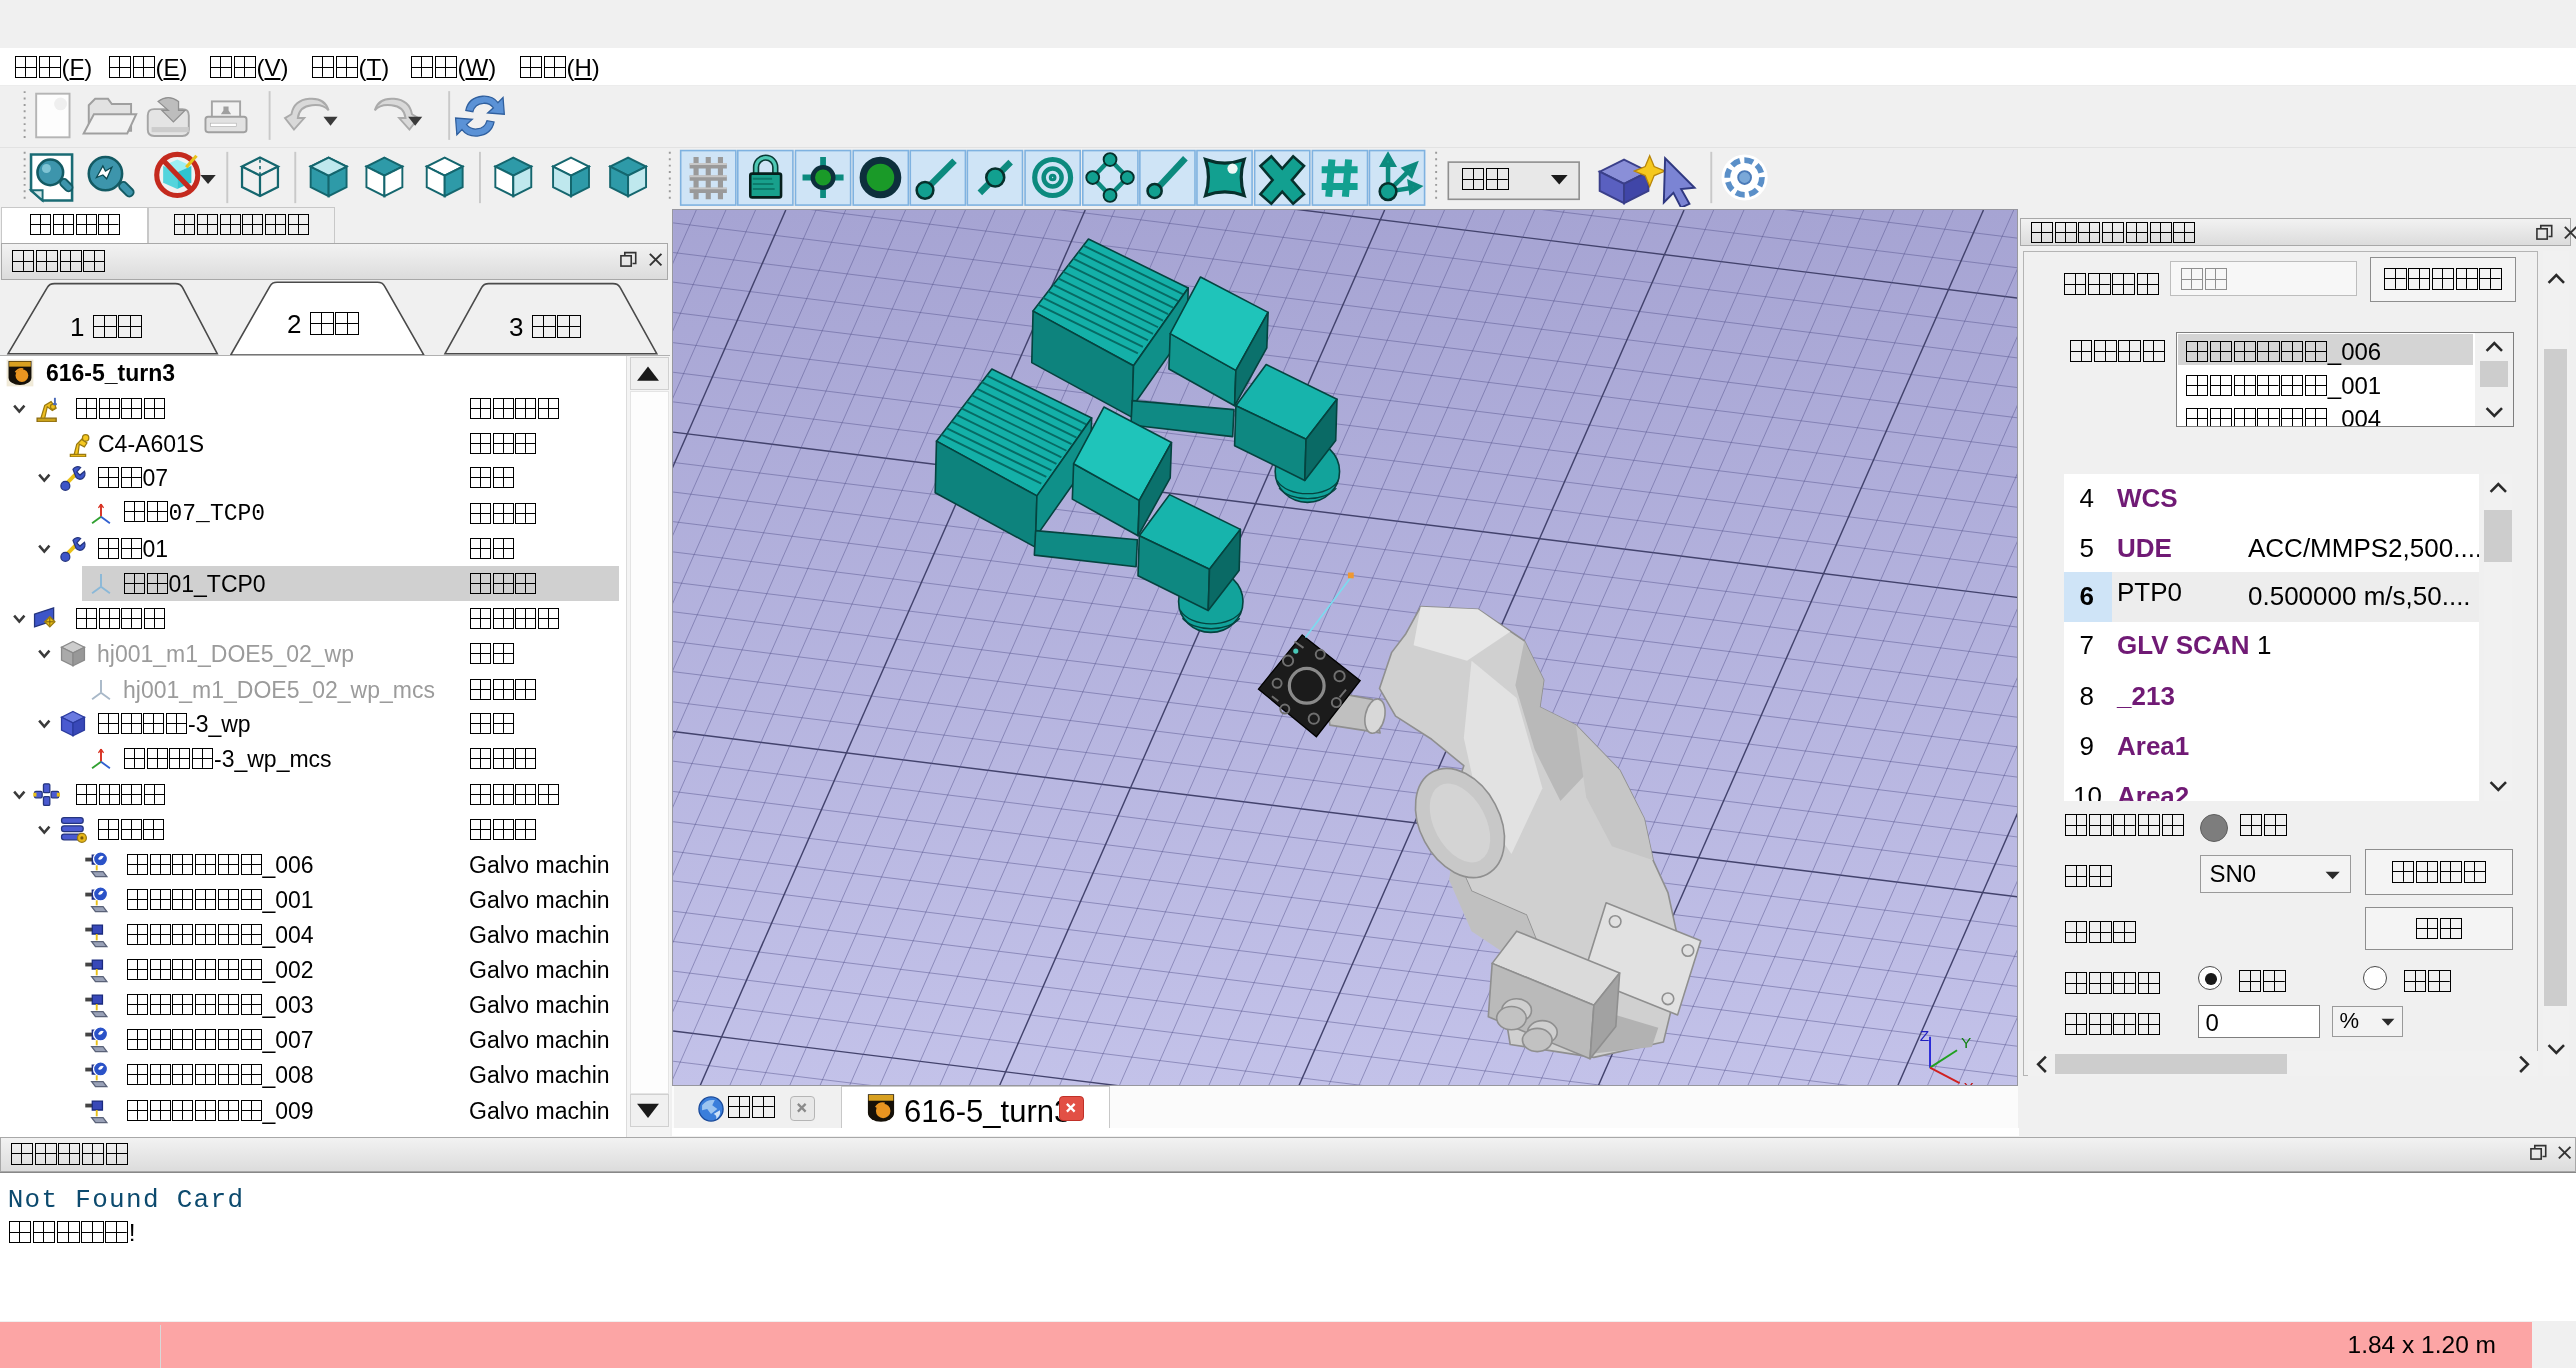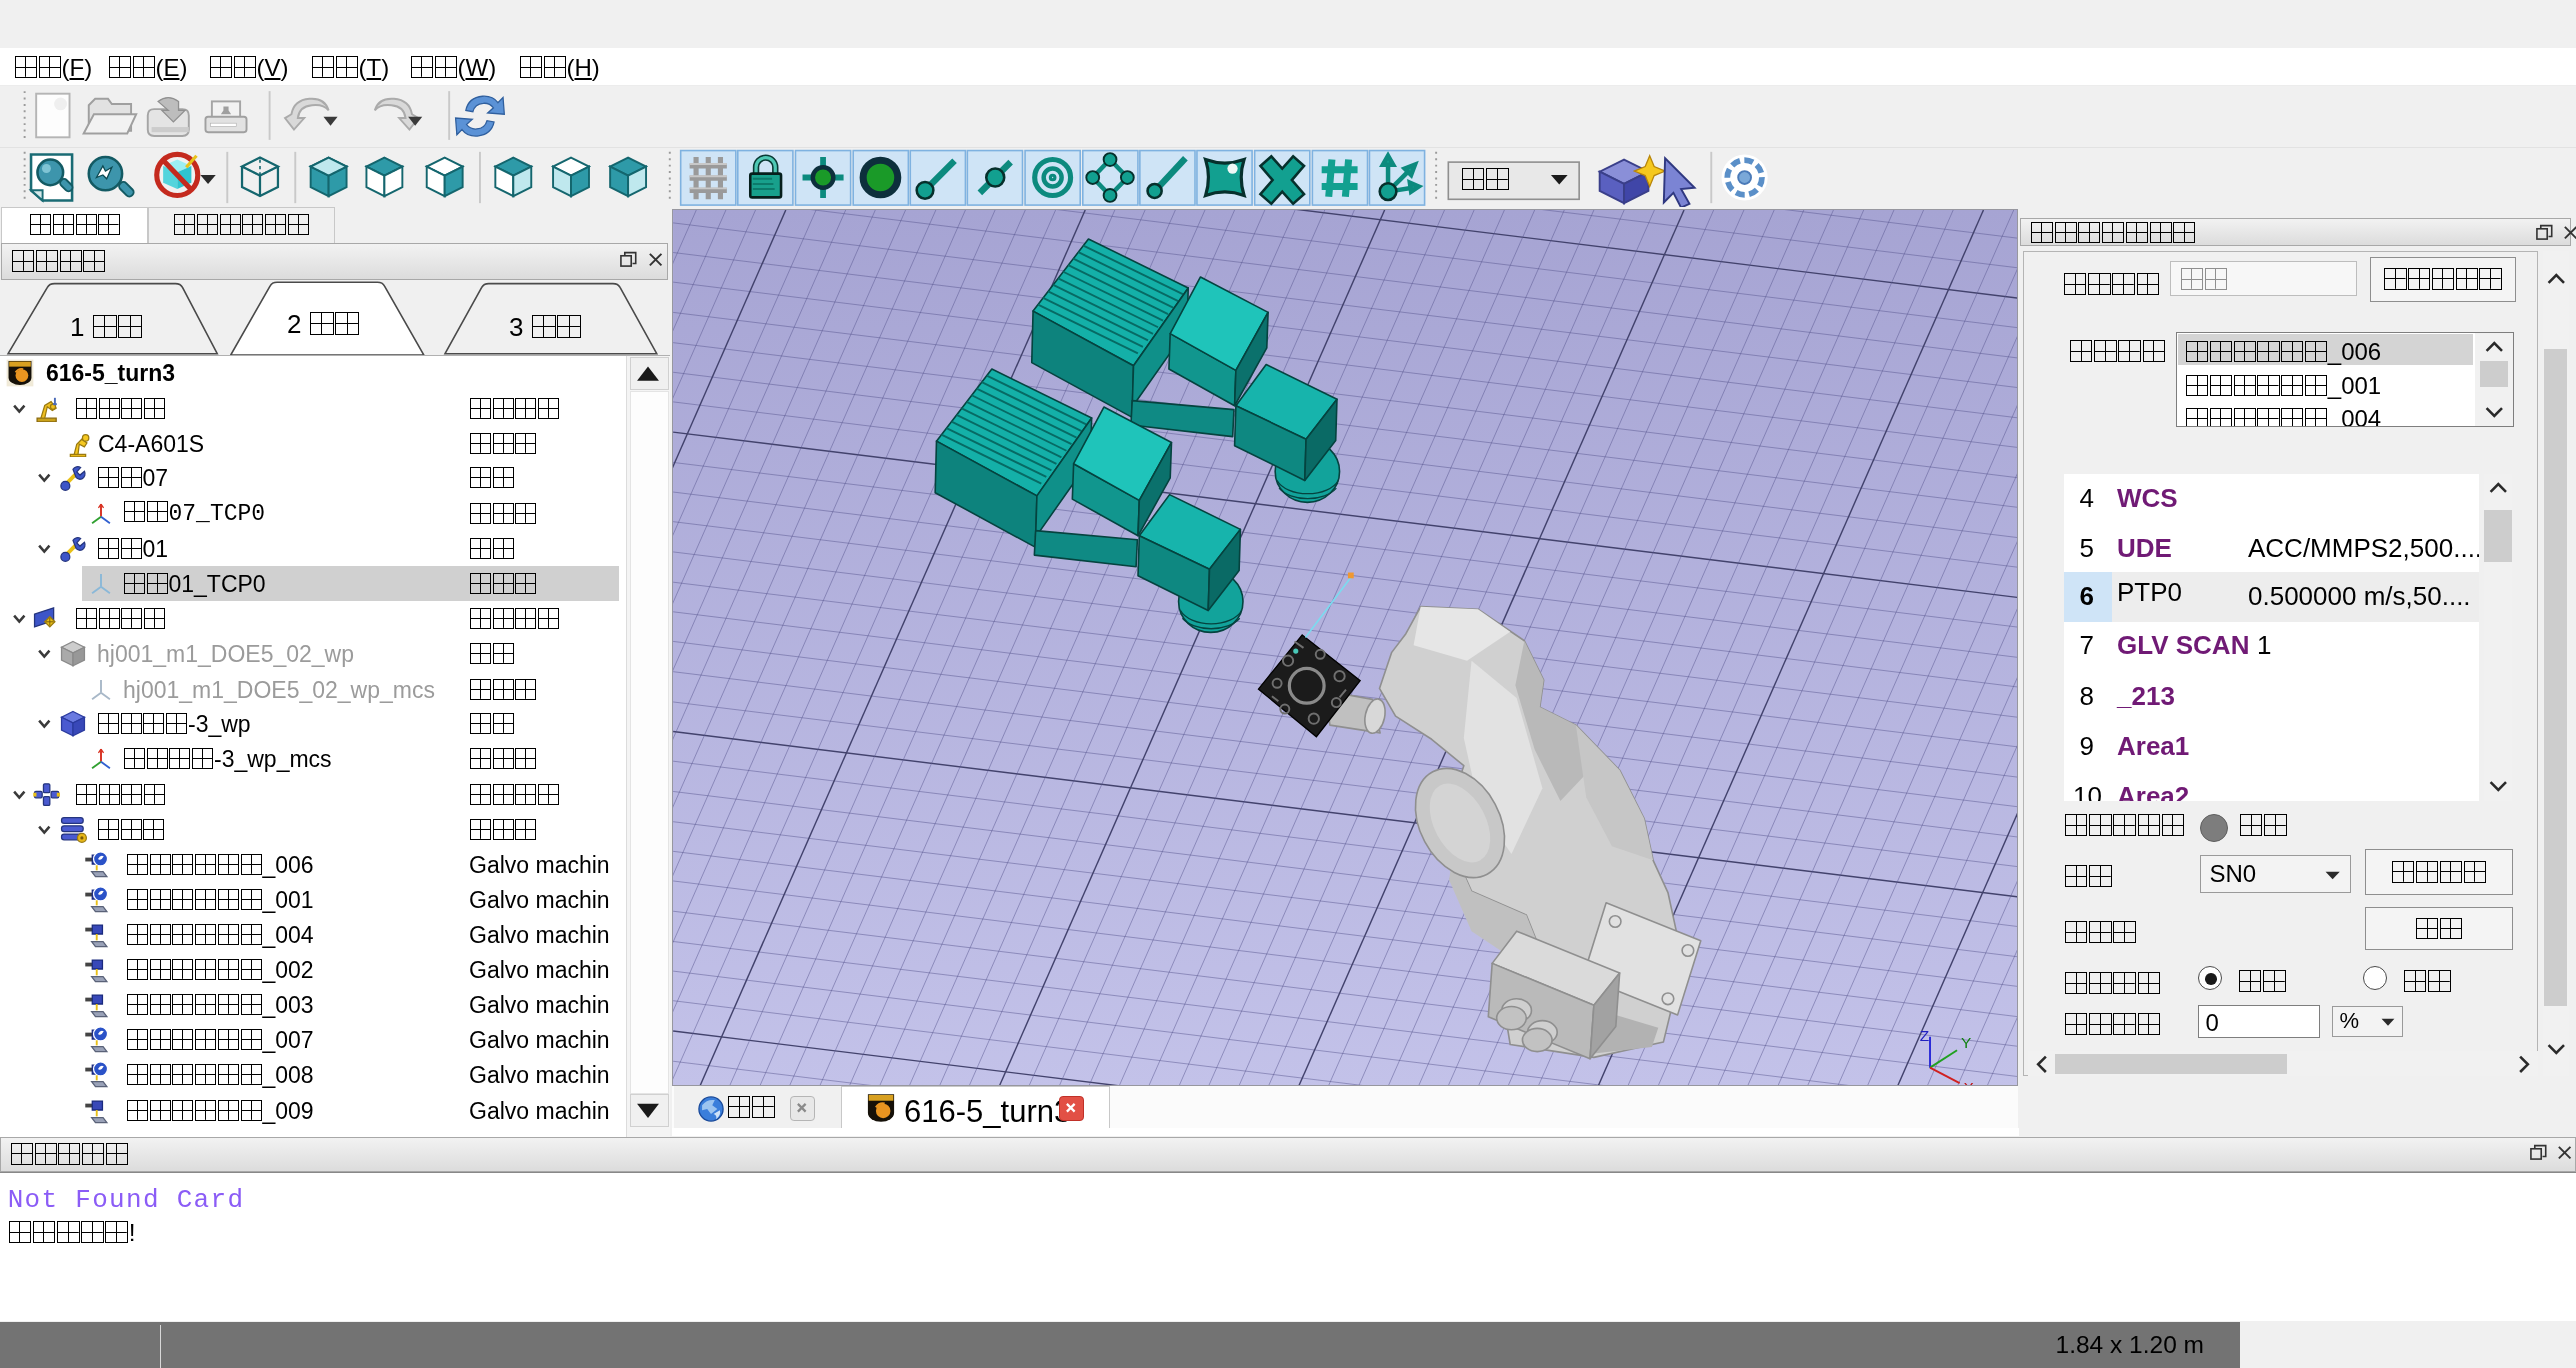"Not Found Card" div.abs { color: #8b5cf6 -> #0c4a6e }
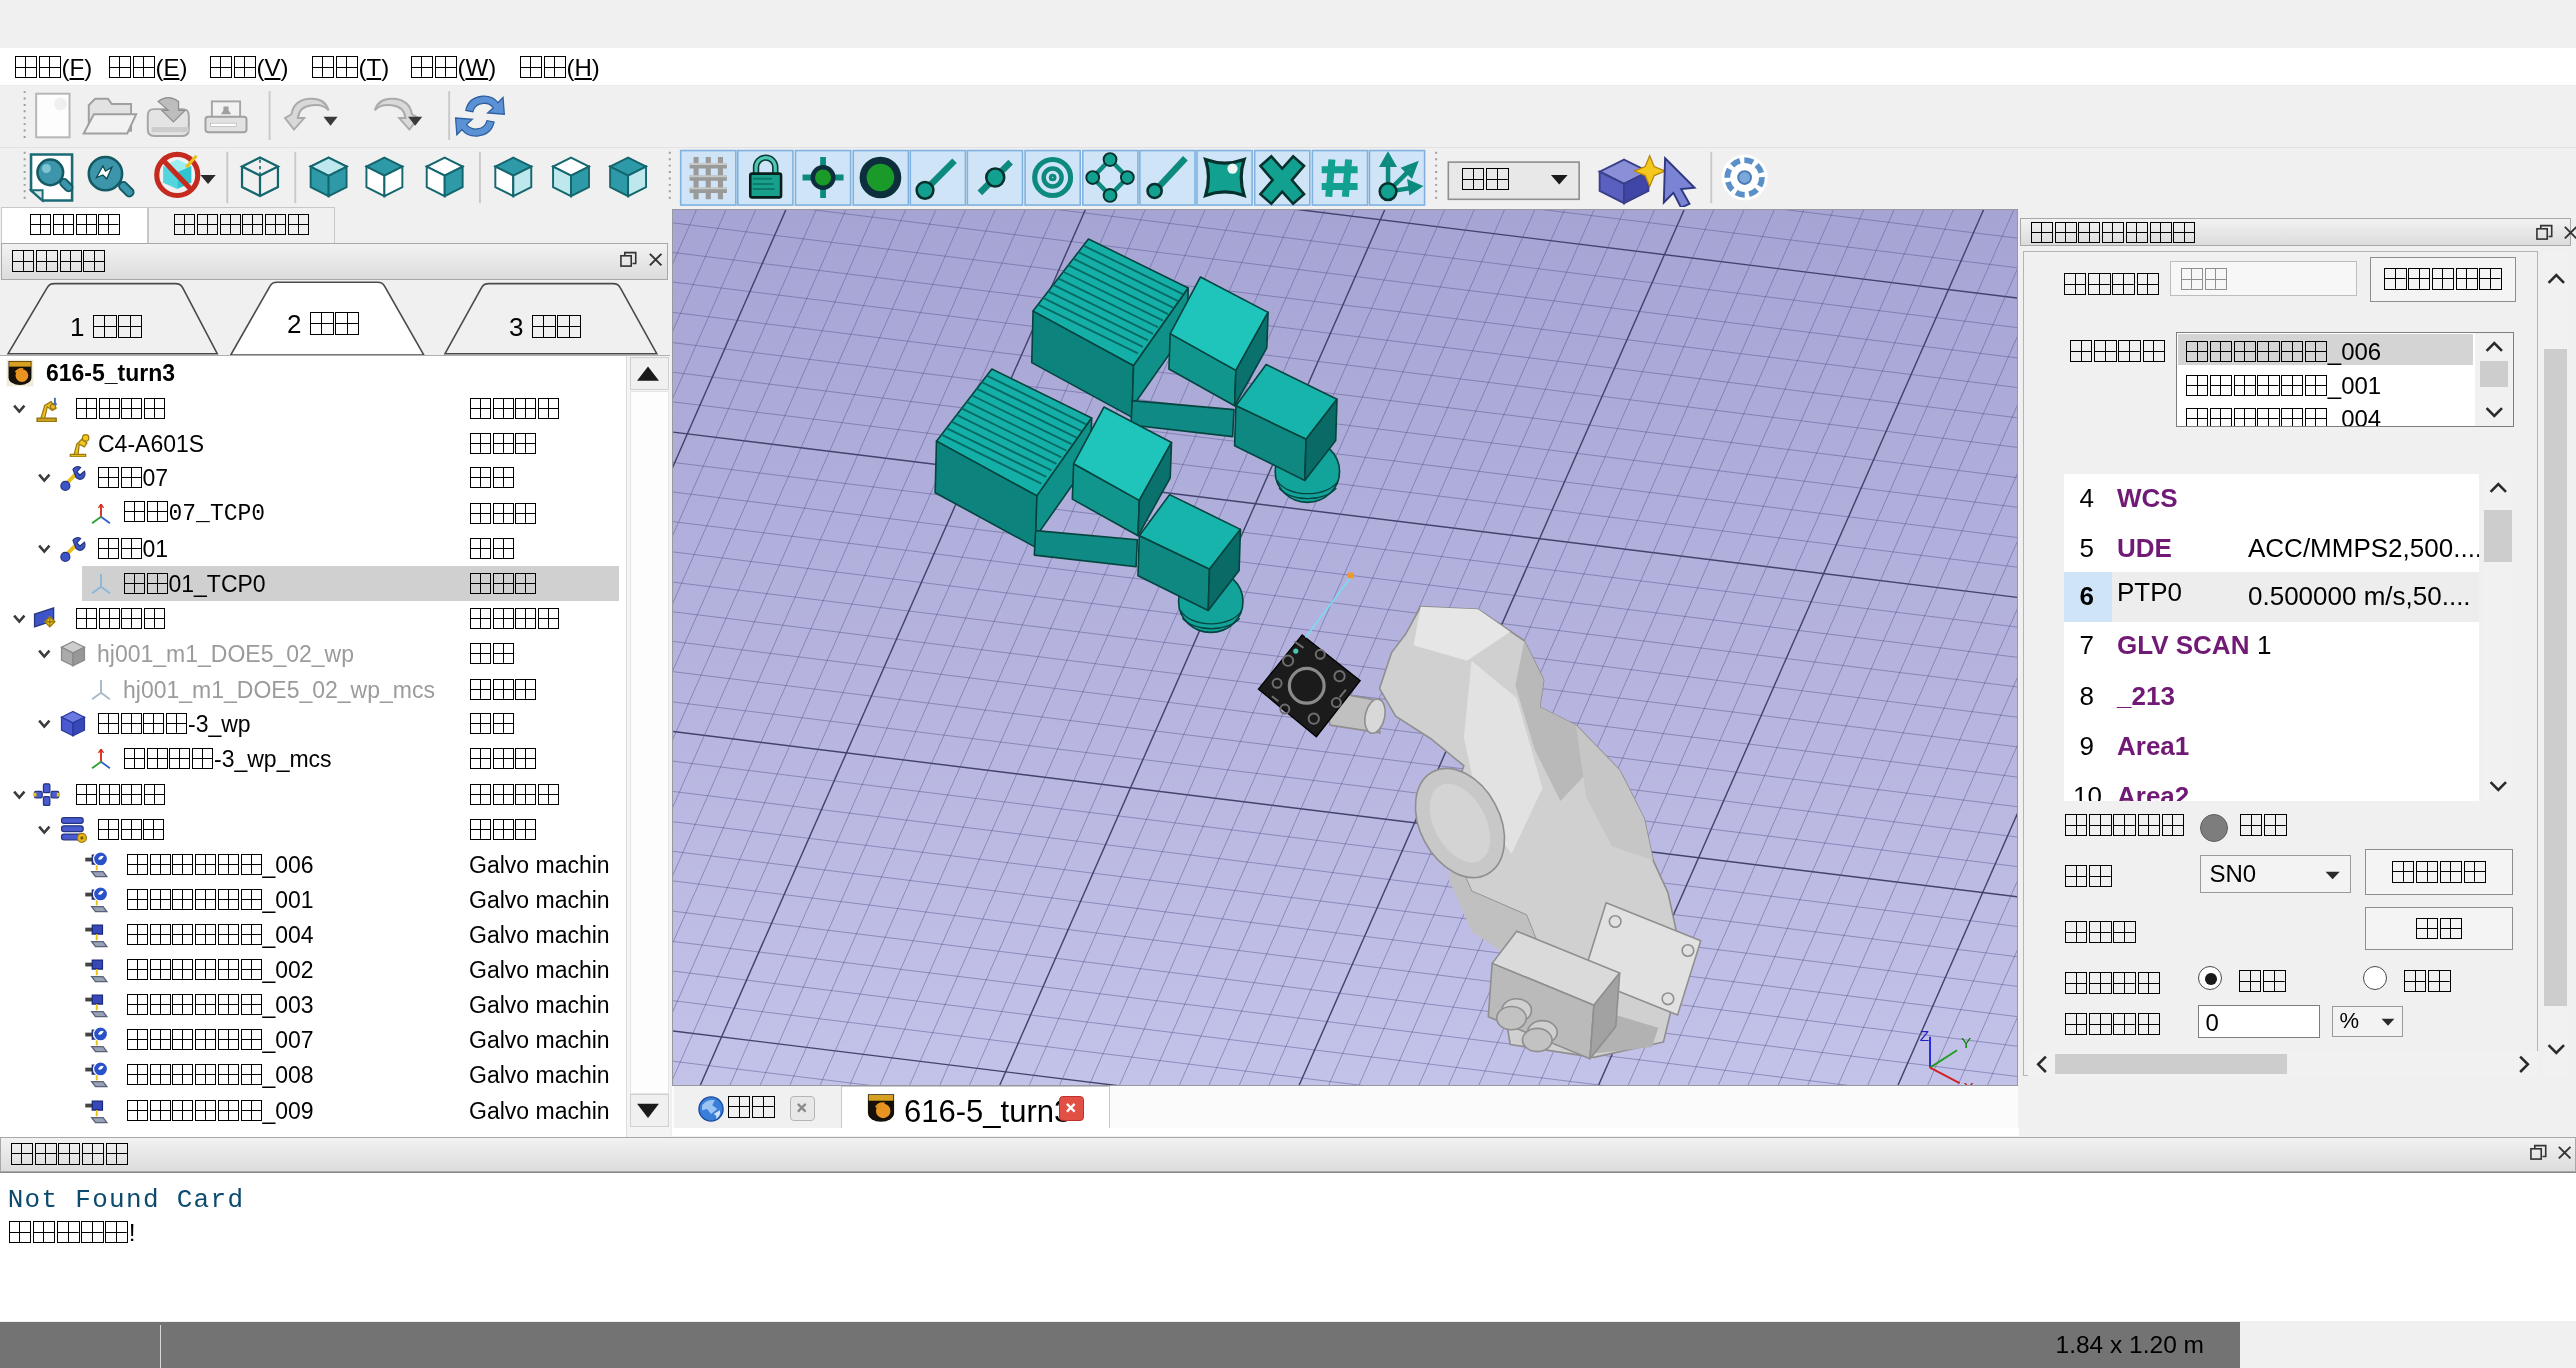"1.84 x 1.20 m" #statusbar { background: #737373 -> #fca5a5; width: 2240px -> 2532px }
